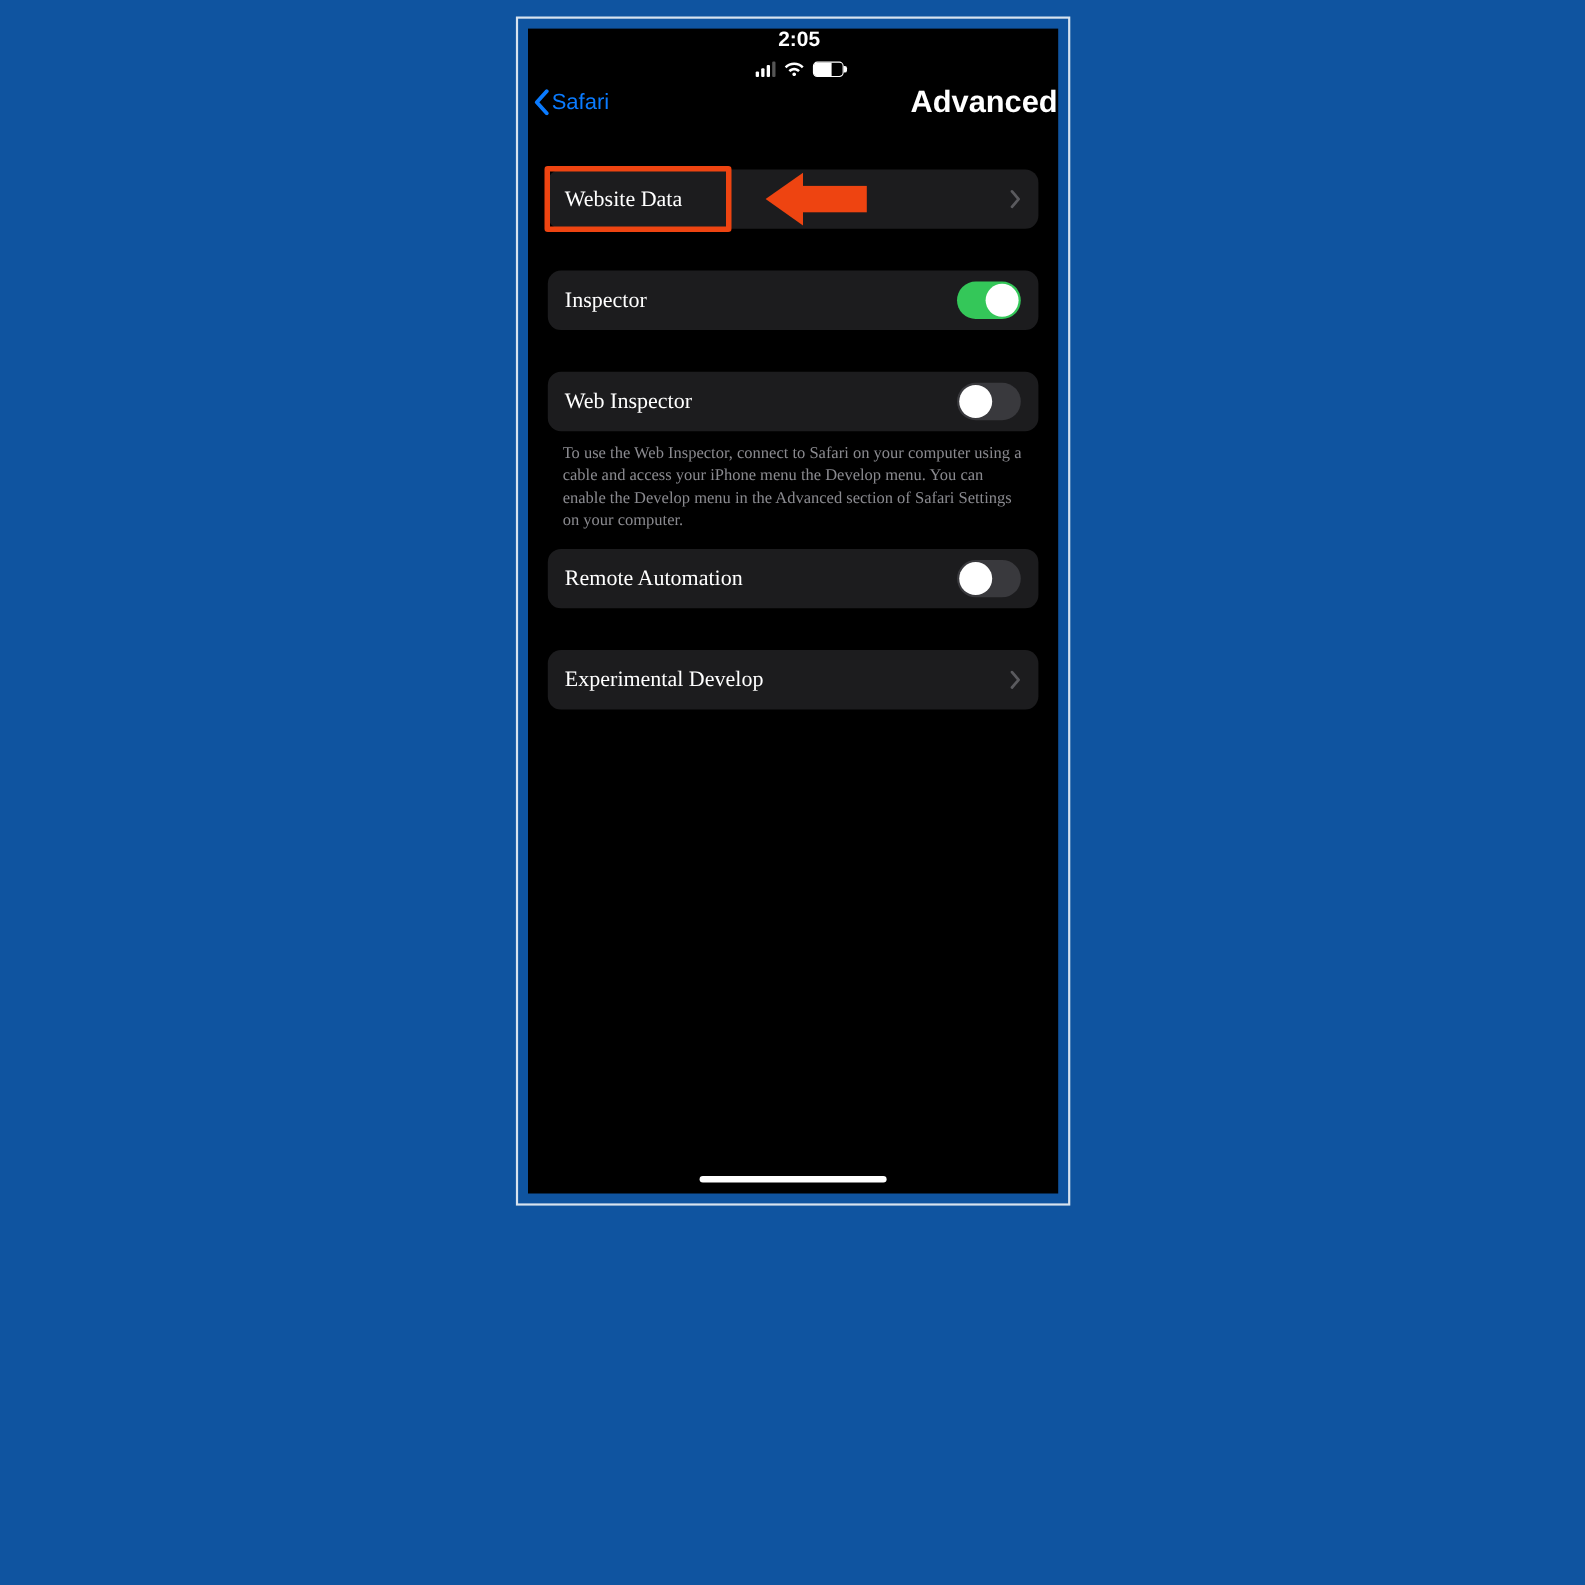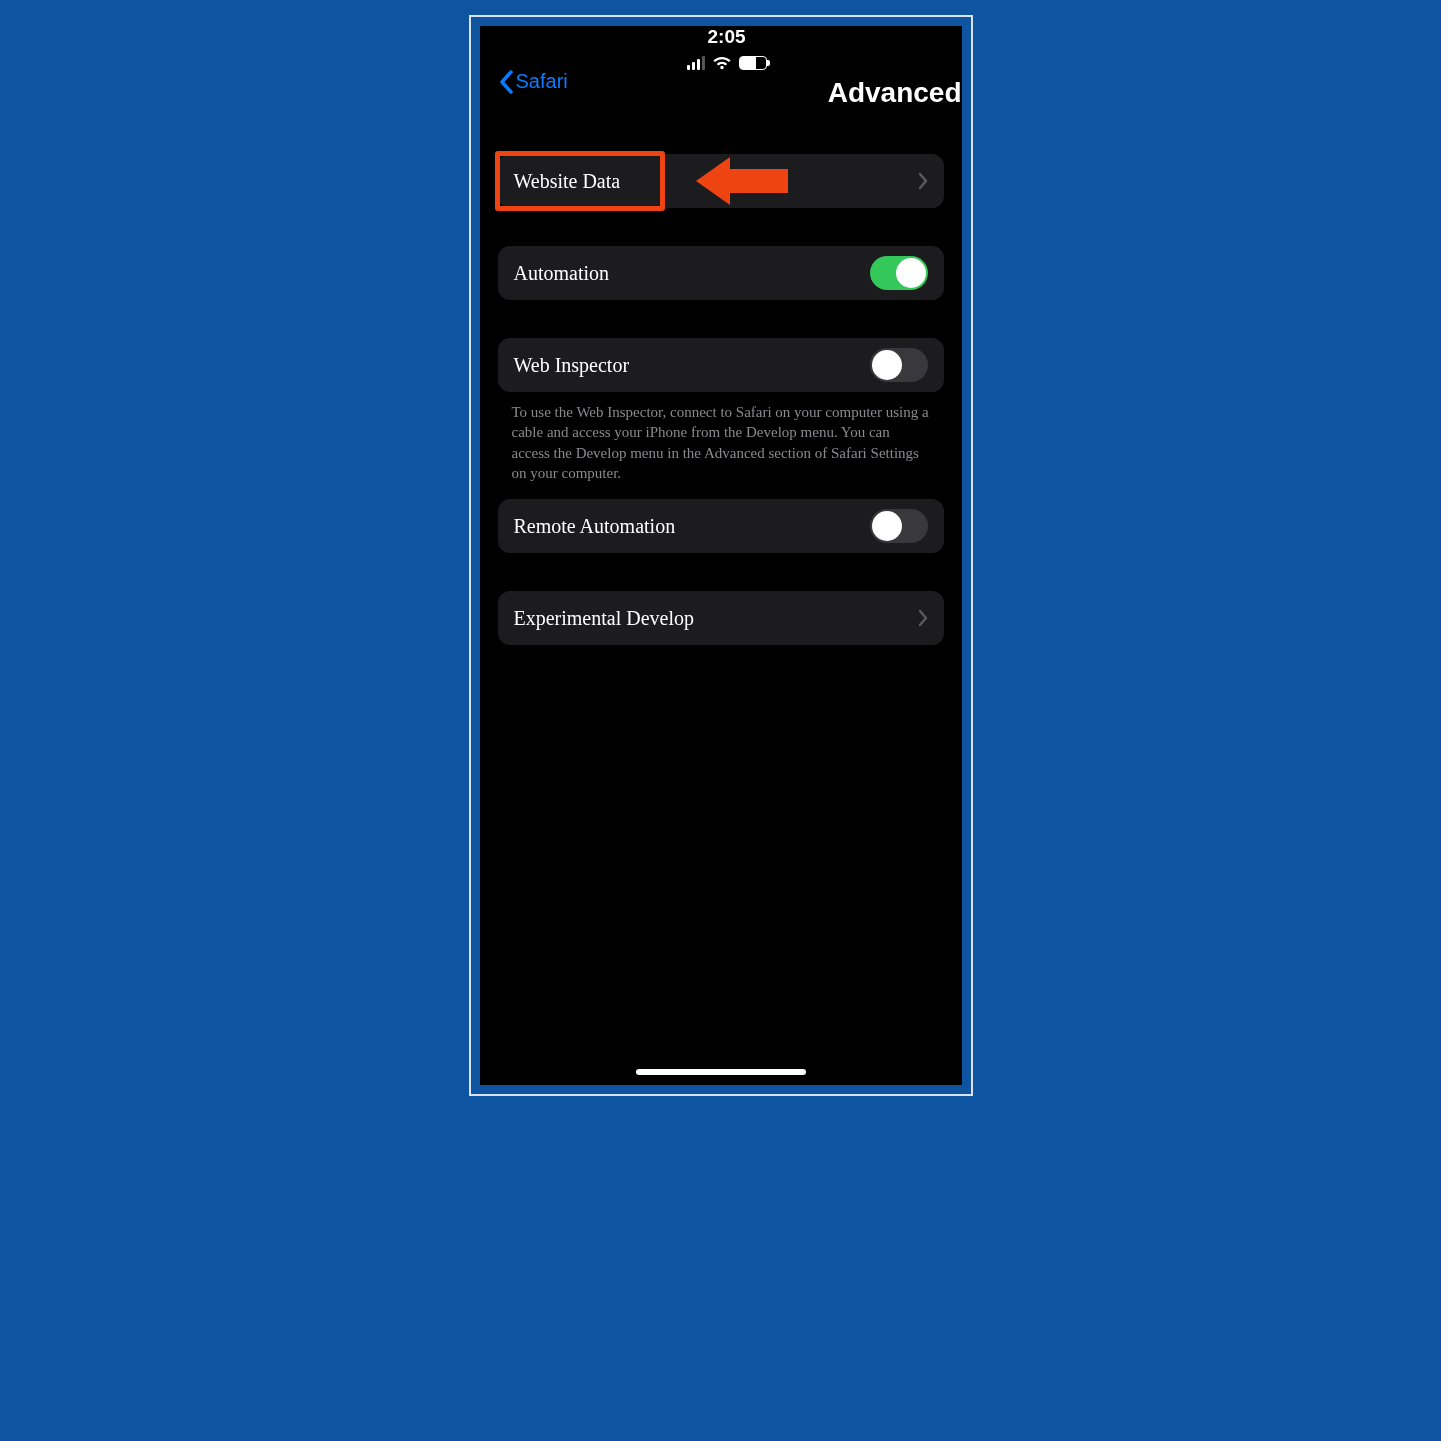"Safari" .back { align-items: flex-start -> center; left: 18px -> 4px }
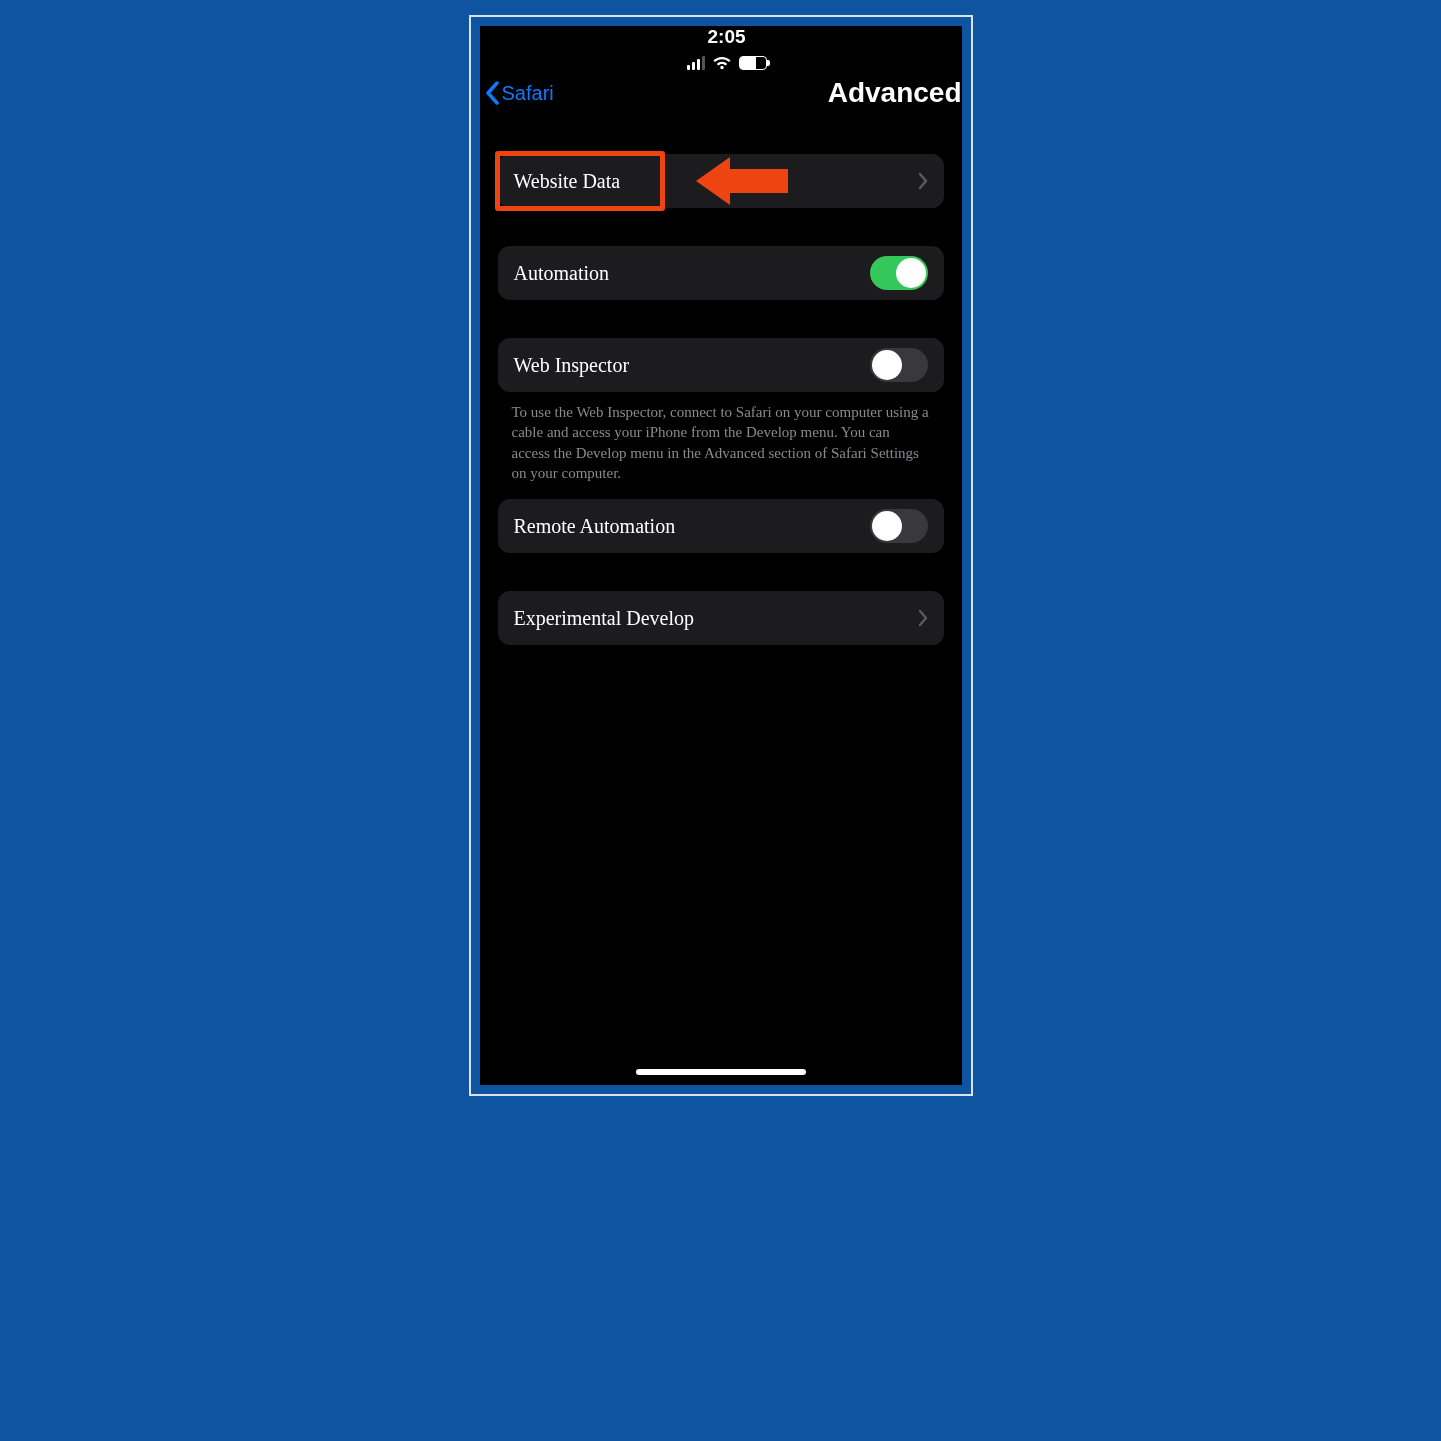"Automation" span.label { text: Automation -> Inspector }
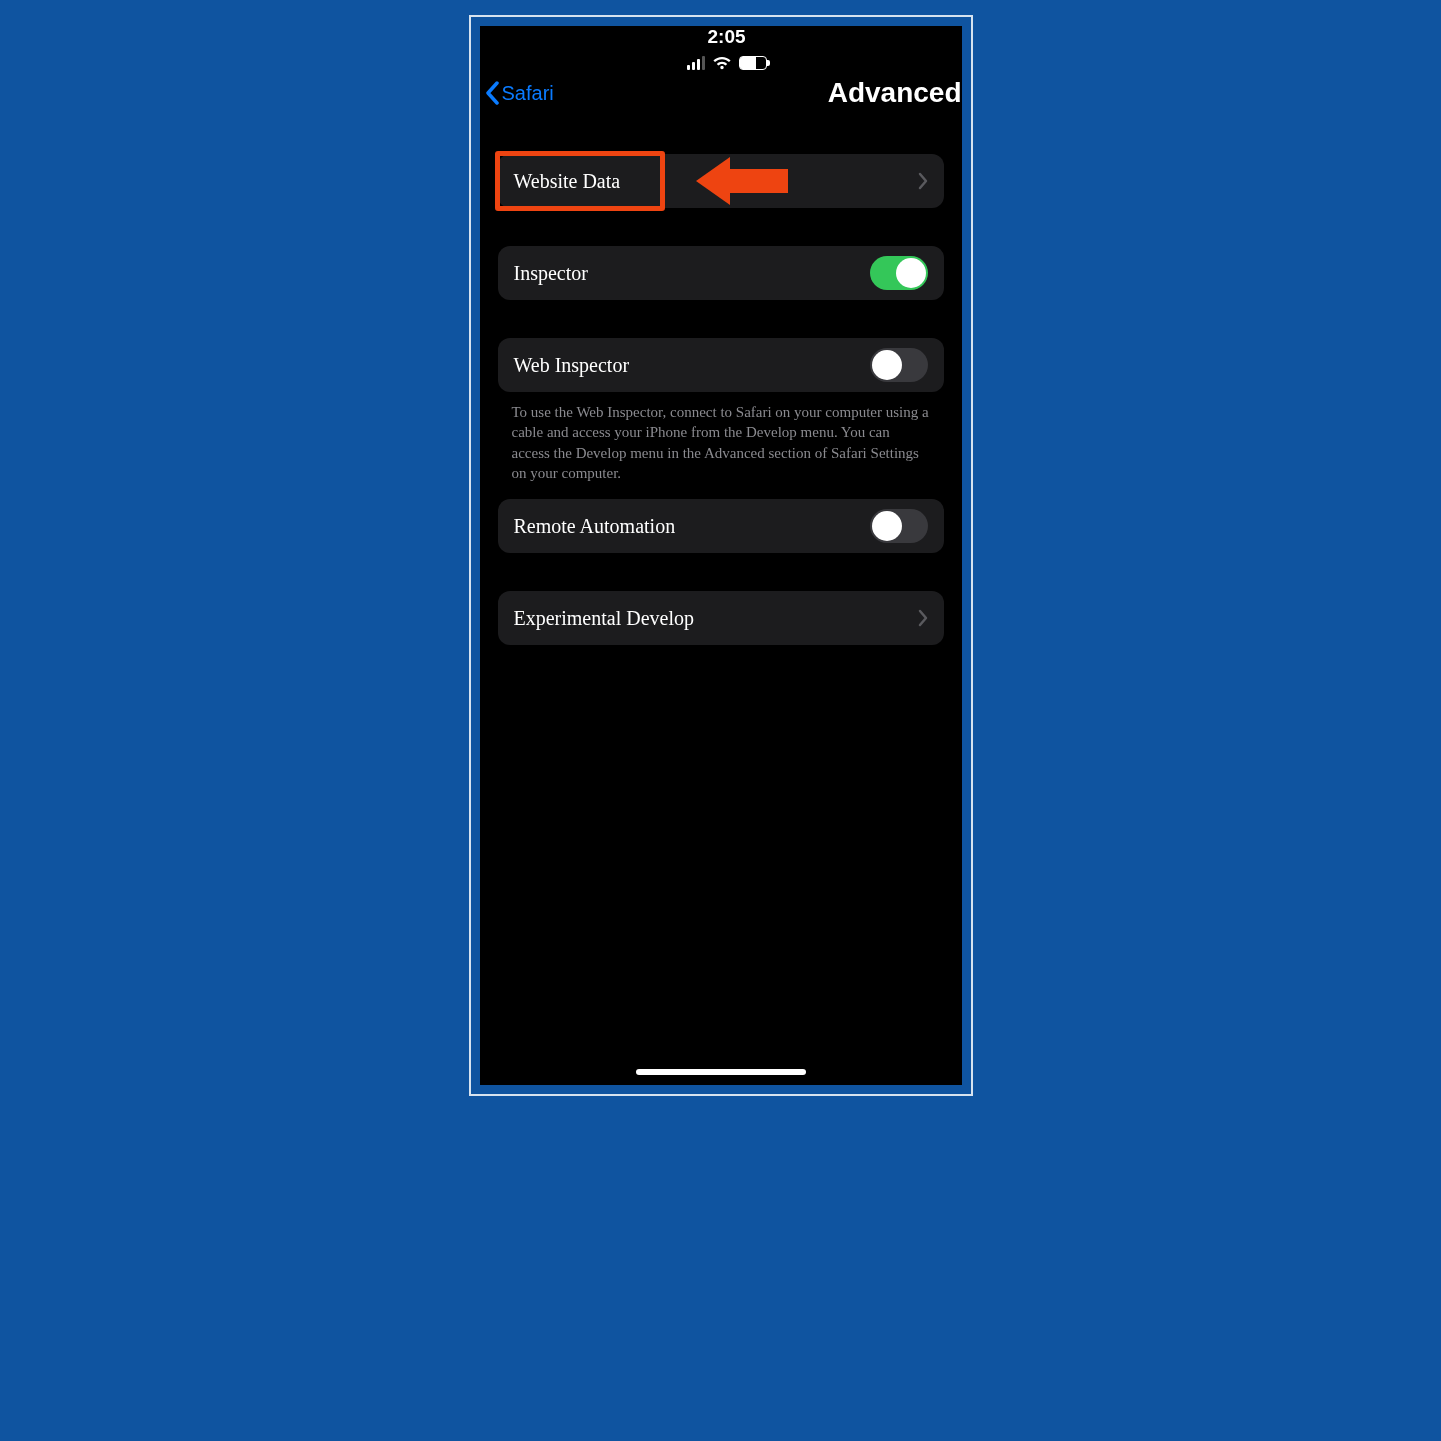"To use the Web Inspector," div.footer-text { text: from the Develop menu. You can access -> menu the Develop menu. You can enable }
